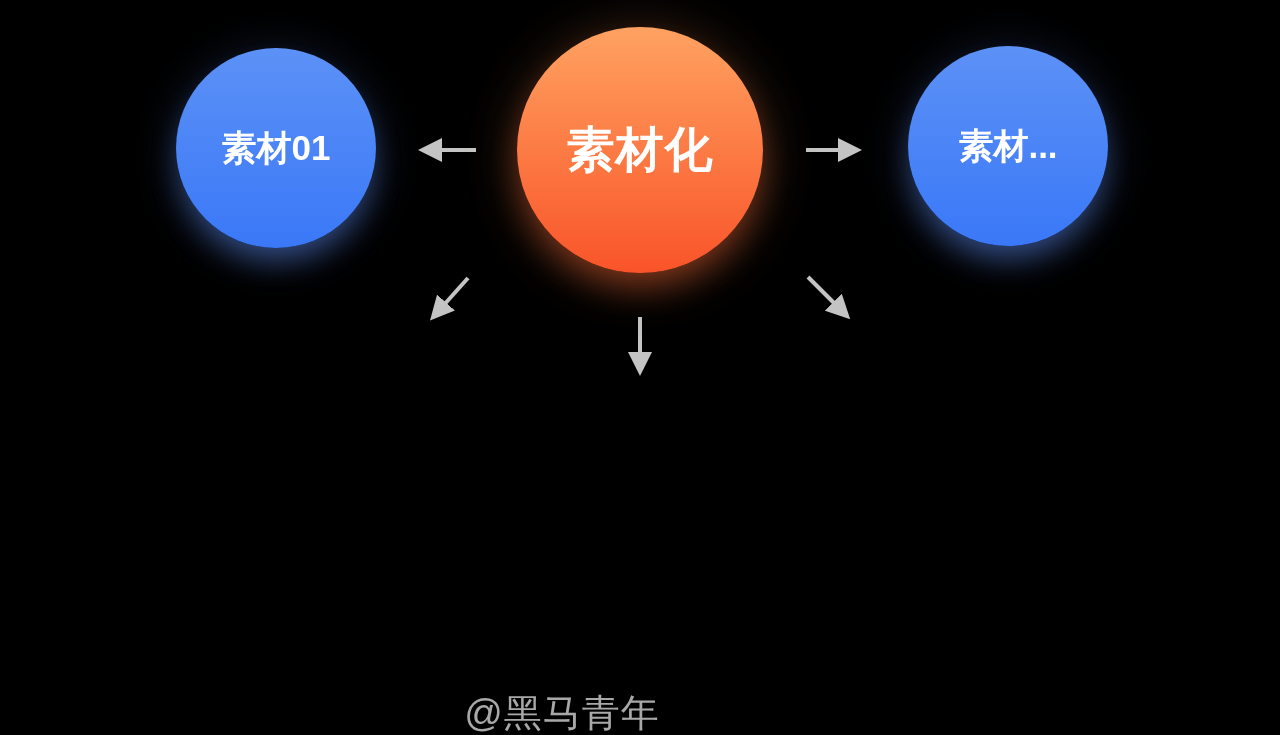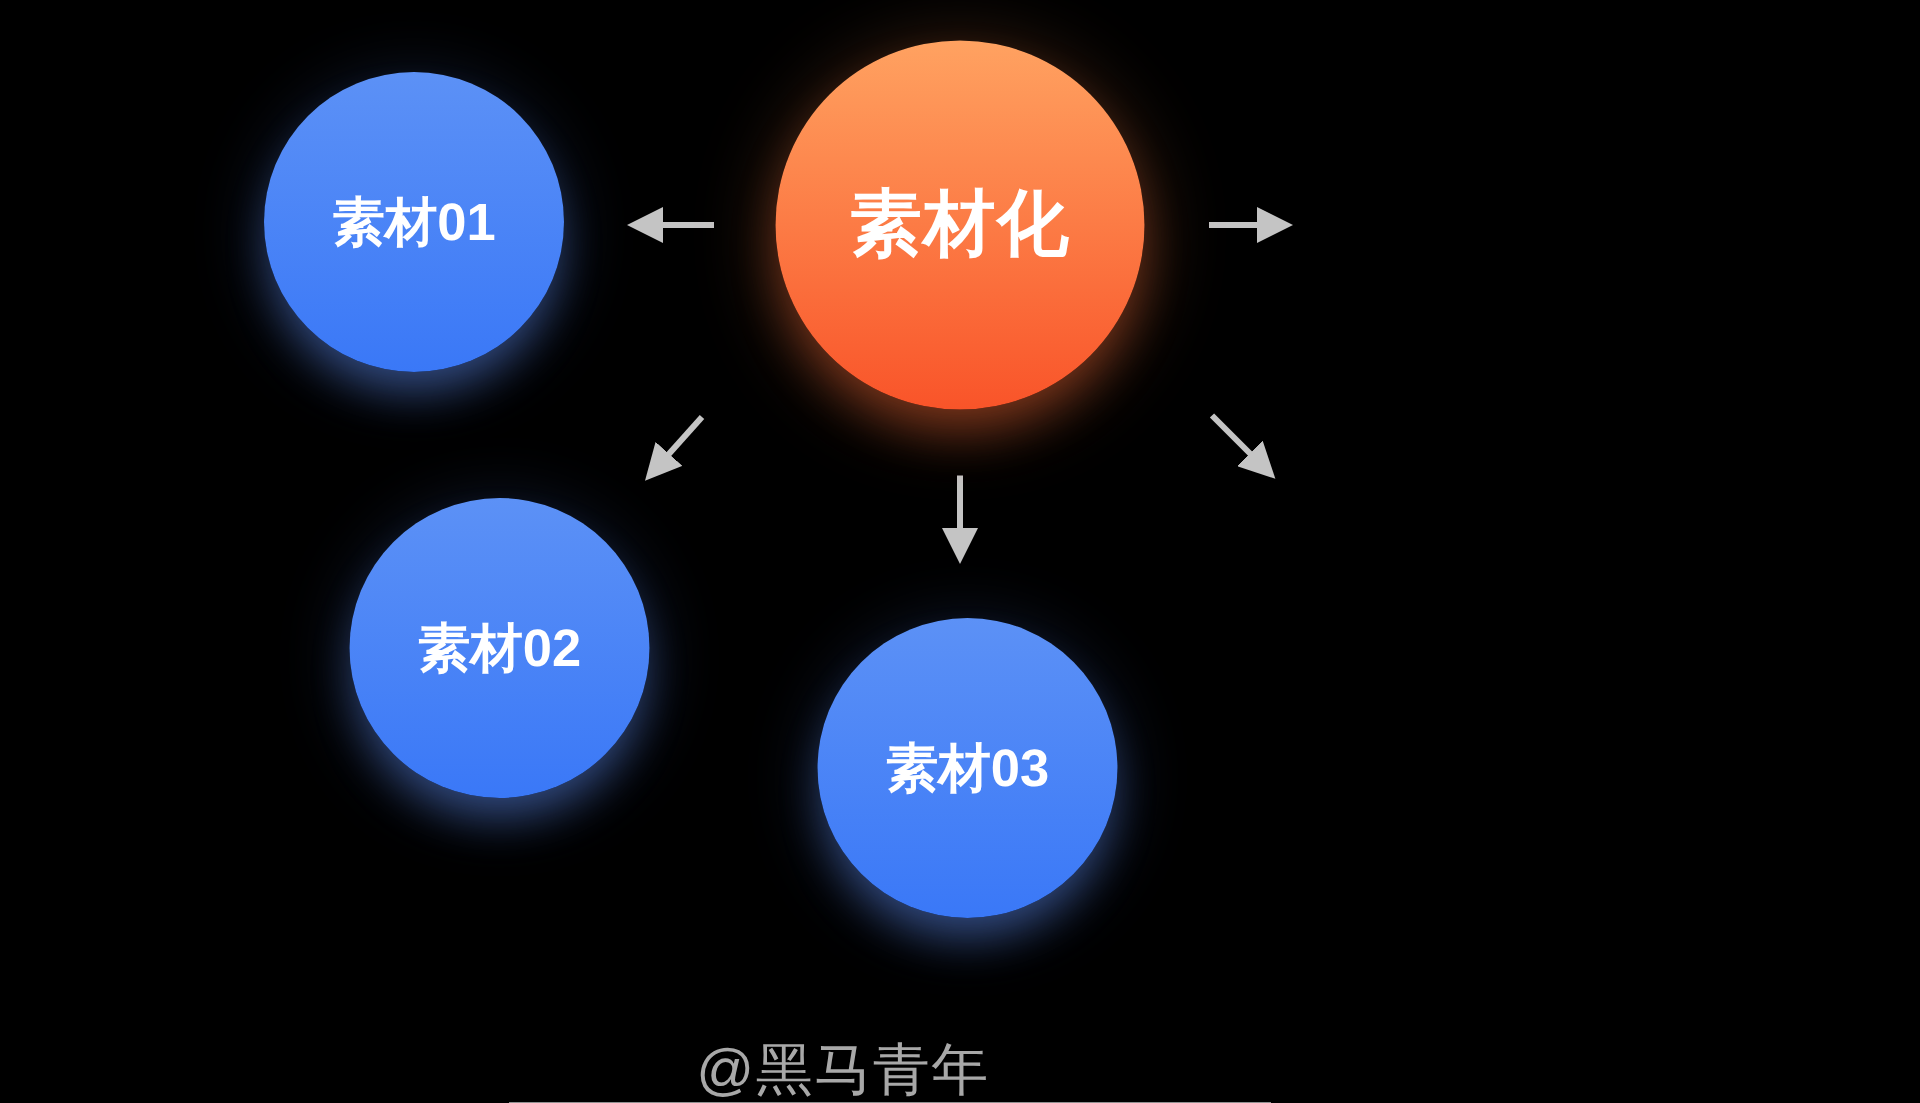"素材..." div.node { html: none -> <div> <span>素材...</span> </div> }
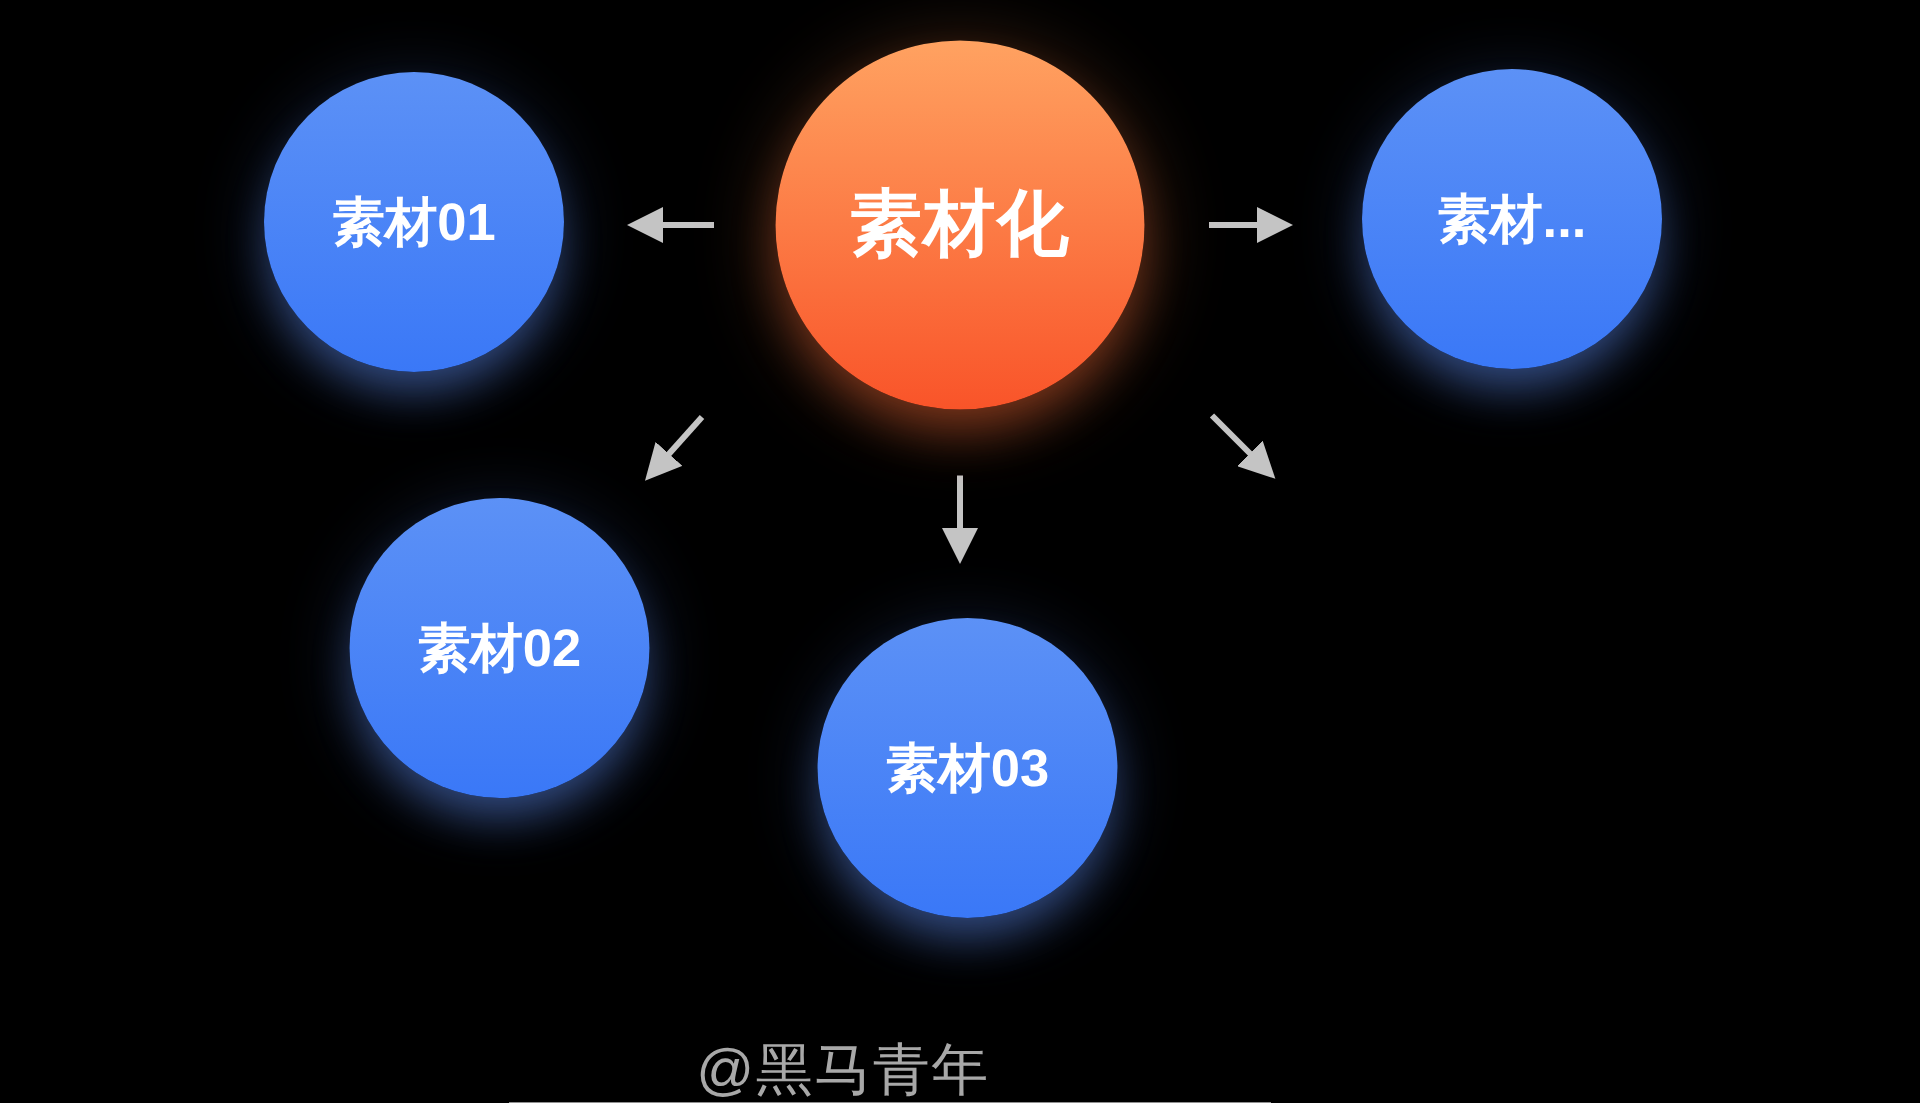"素材02" div.node { html: <div> <span>素材02</span> </div> -> none }
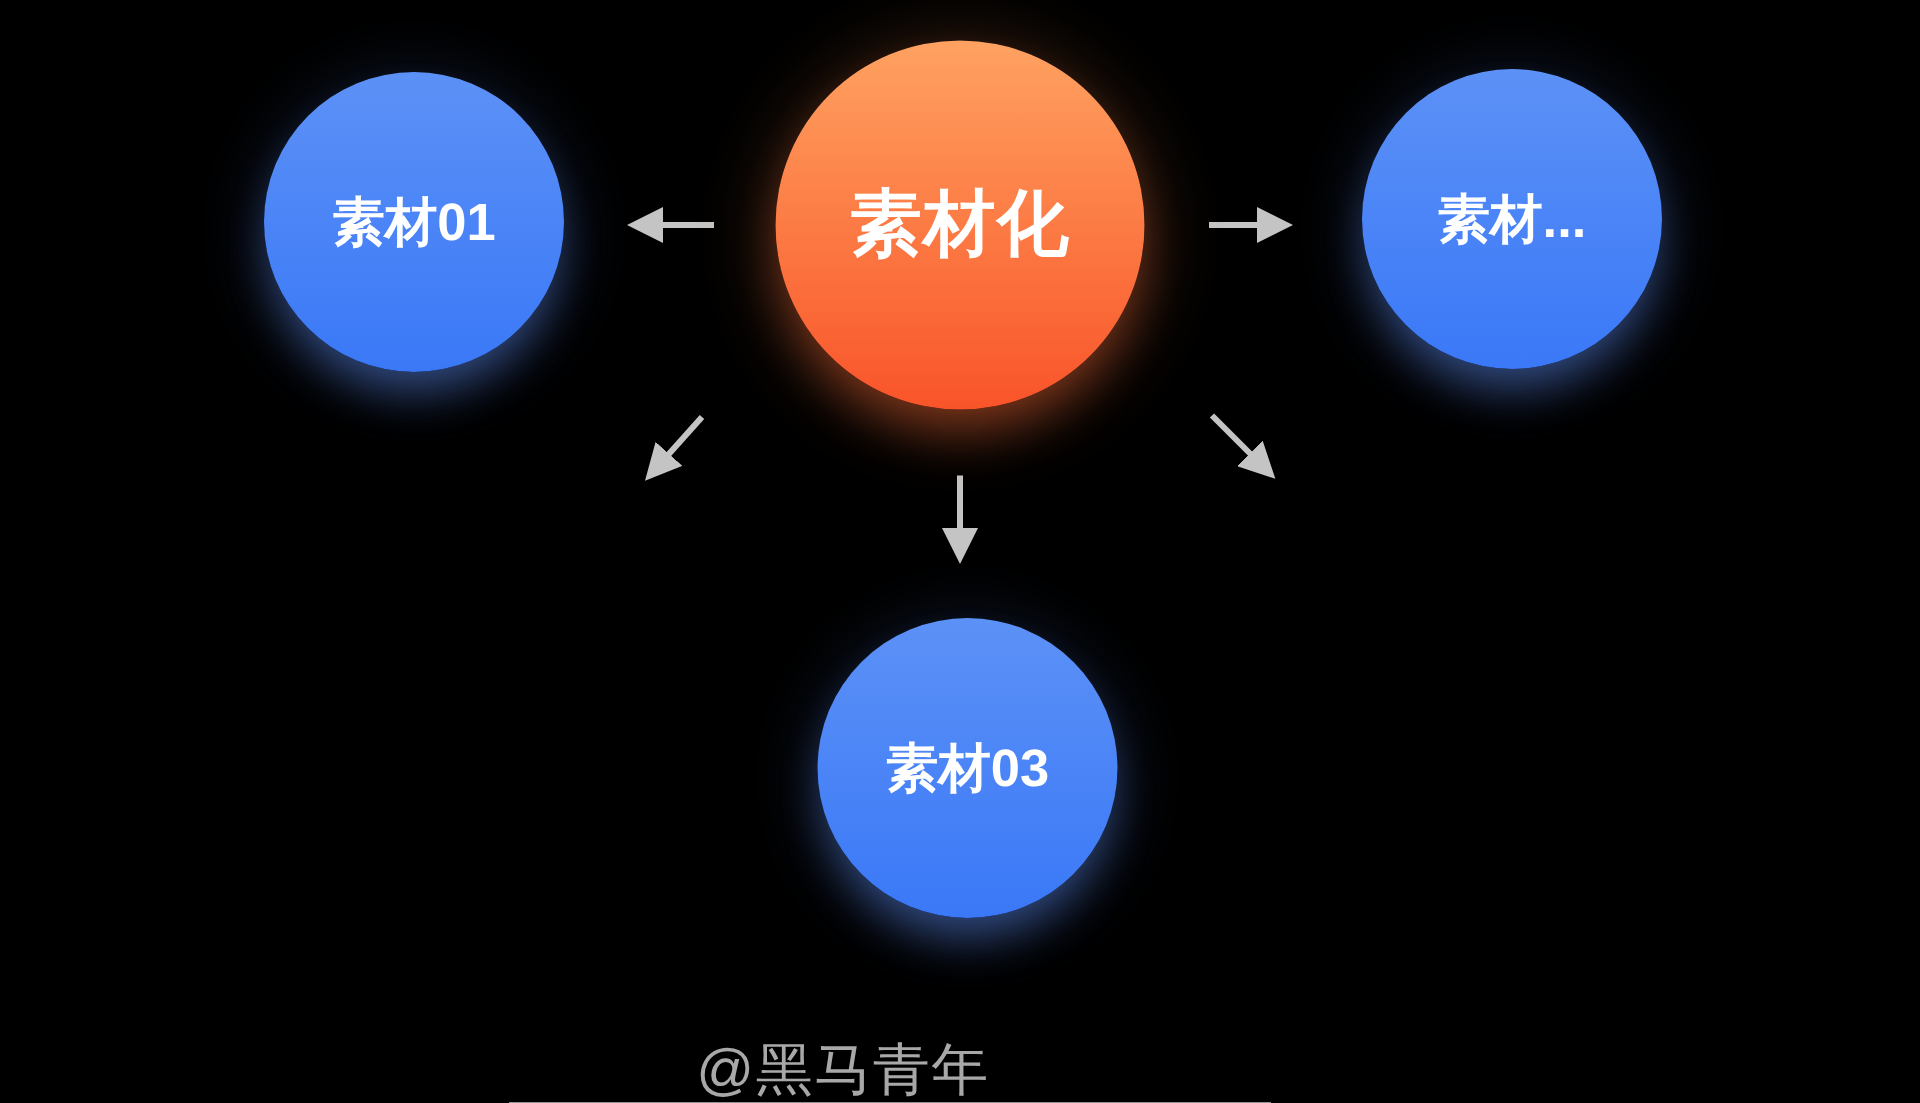"素材03" div.node { html: <div> <span>素材03</span> </div> -> none }
